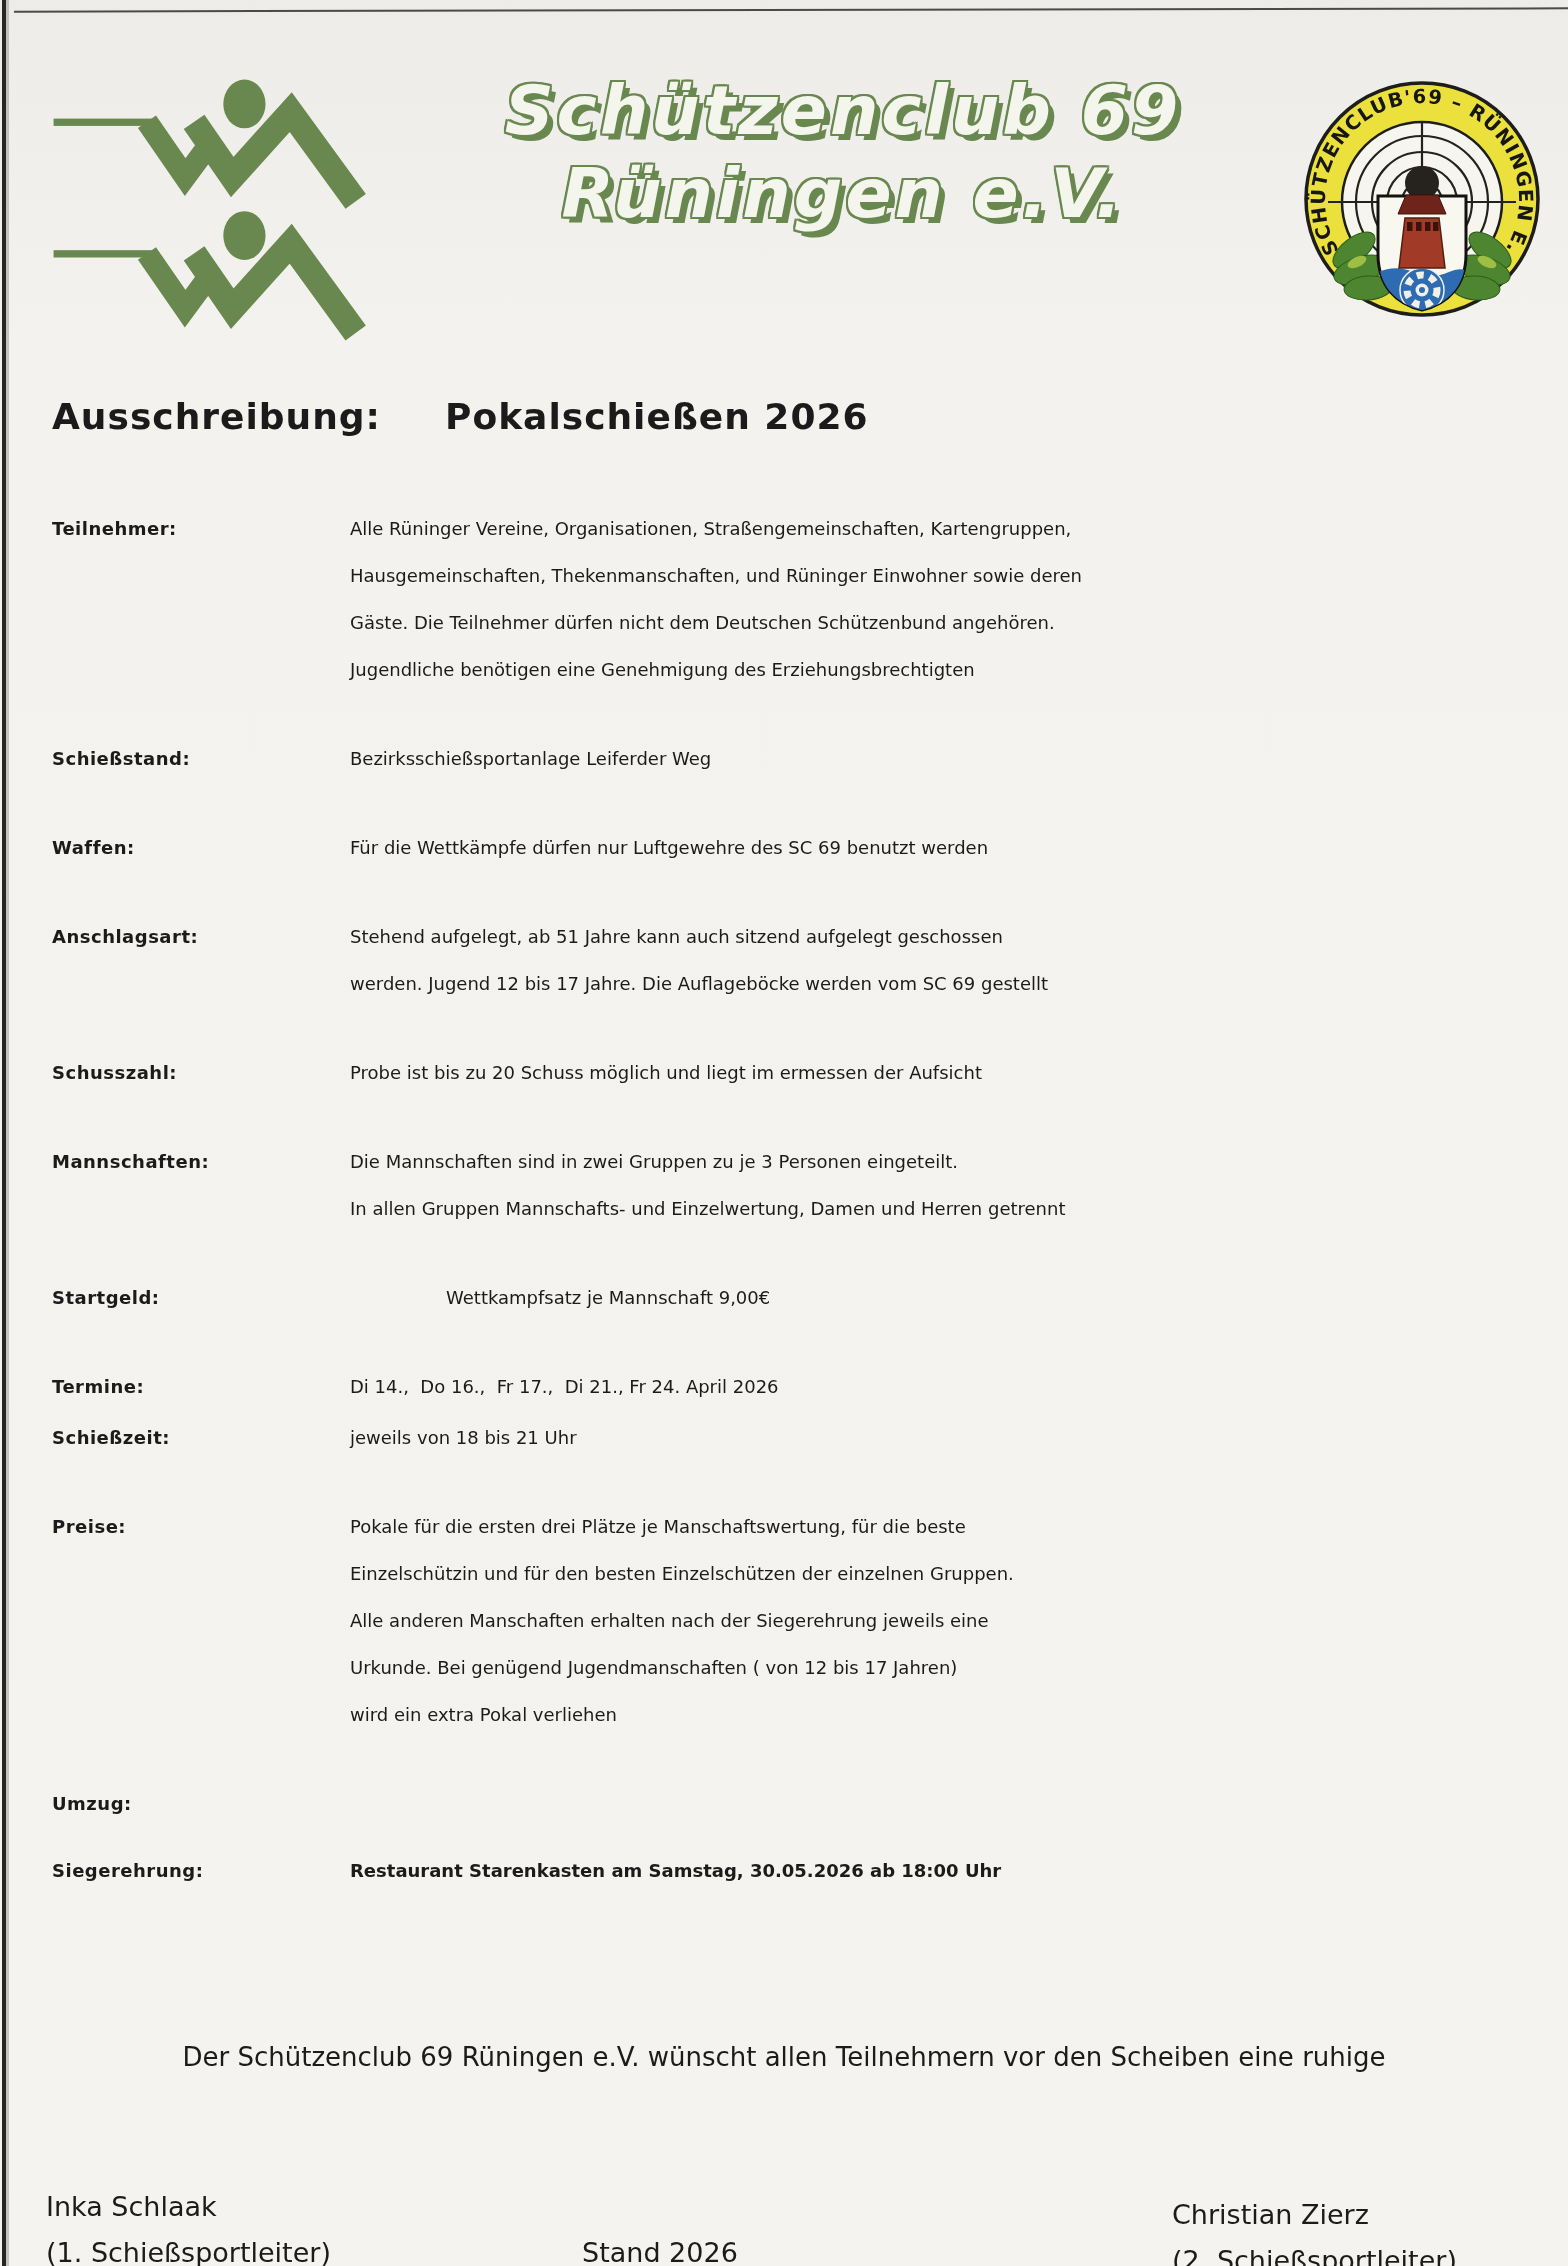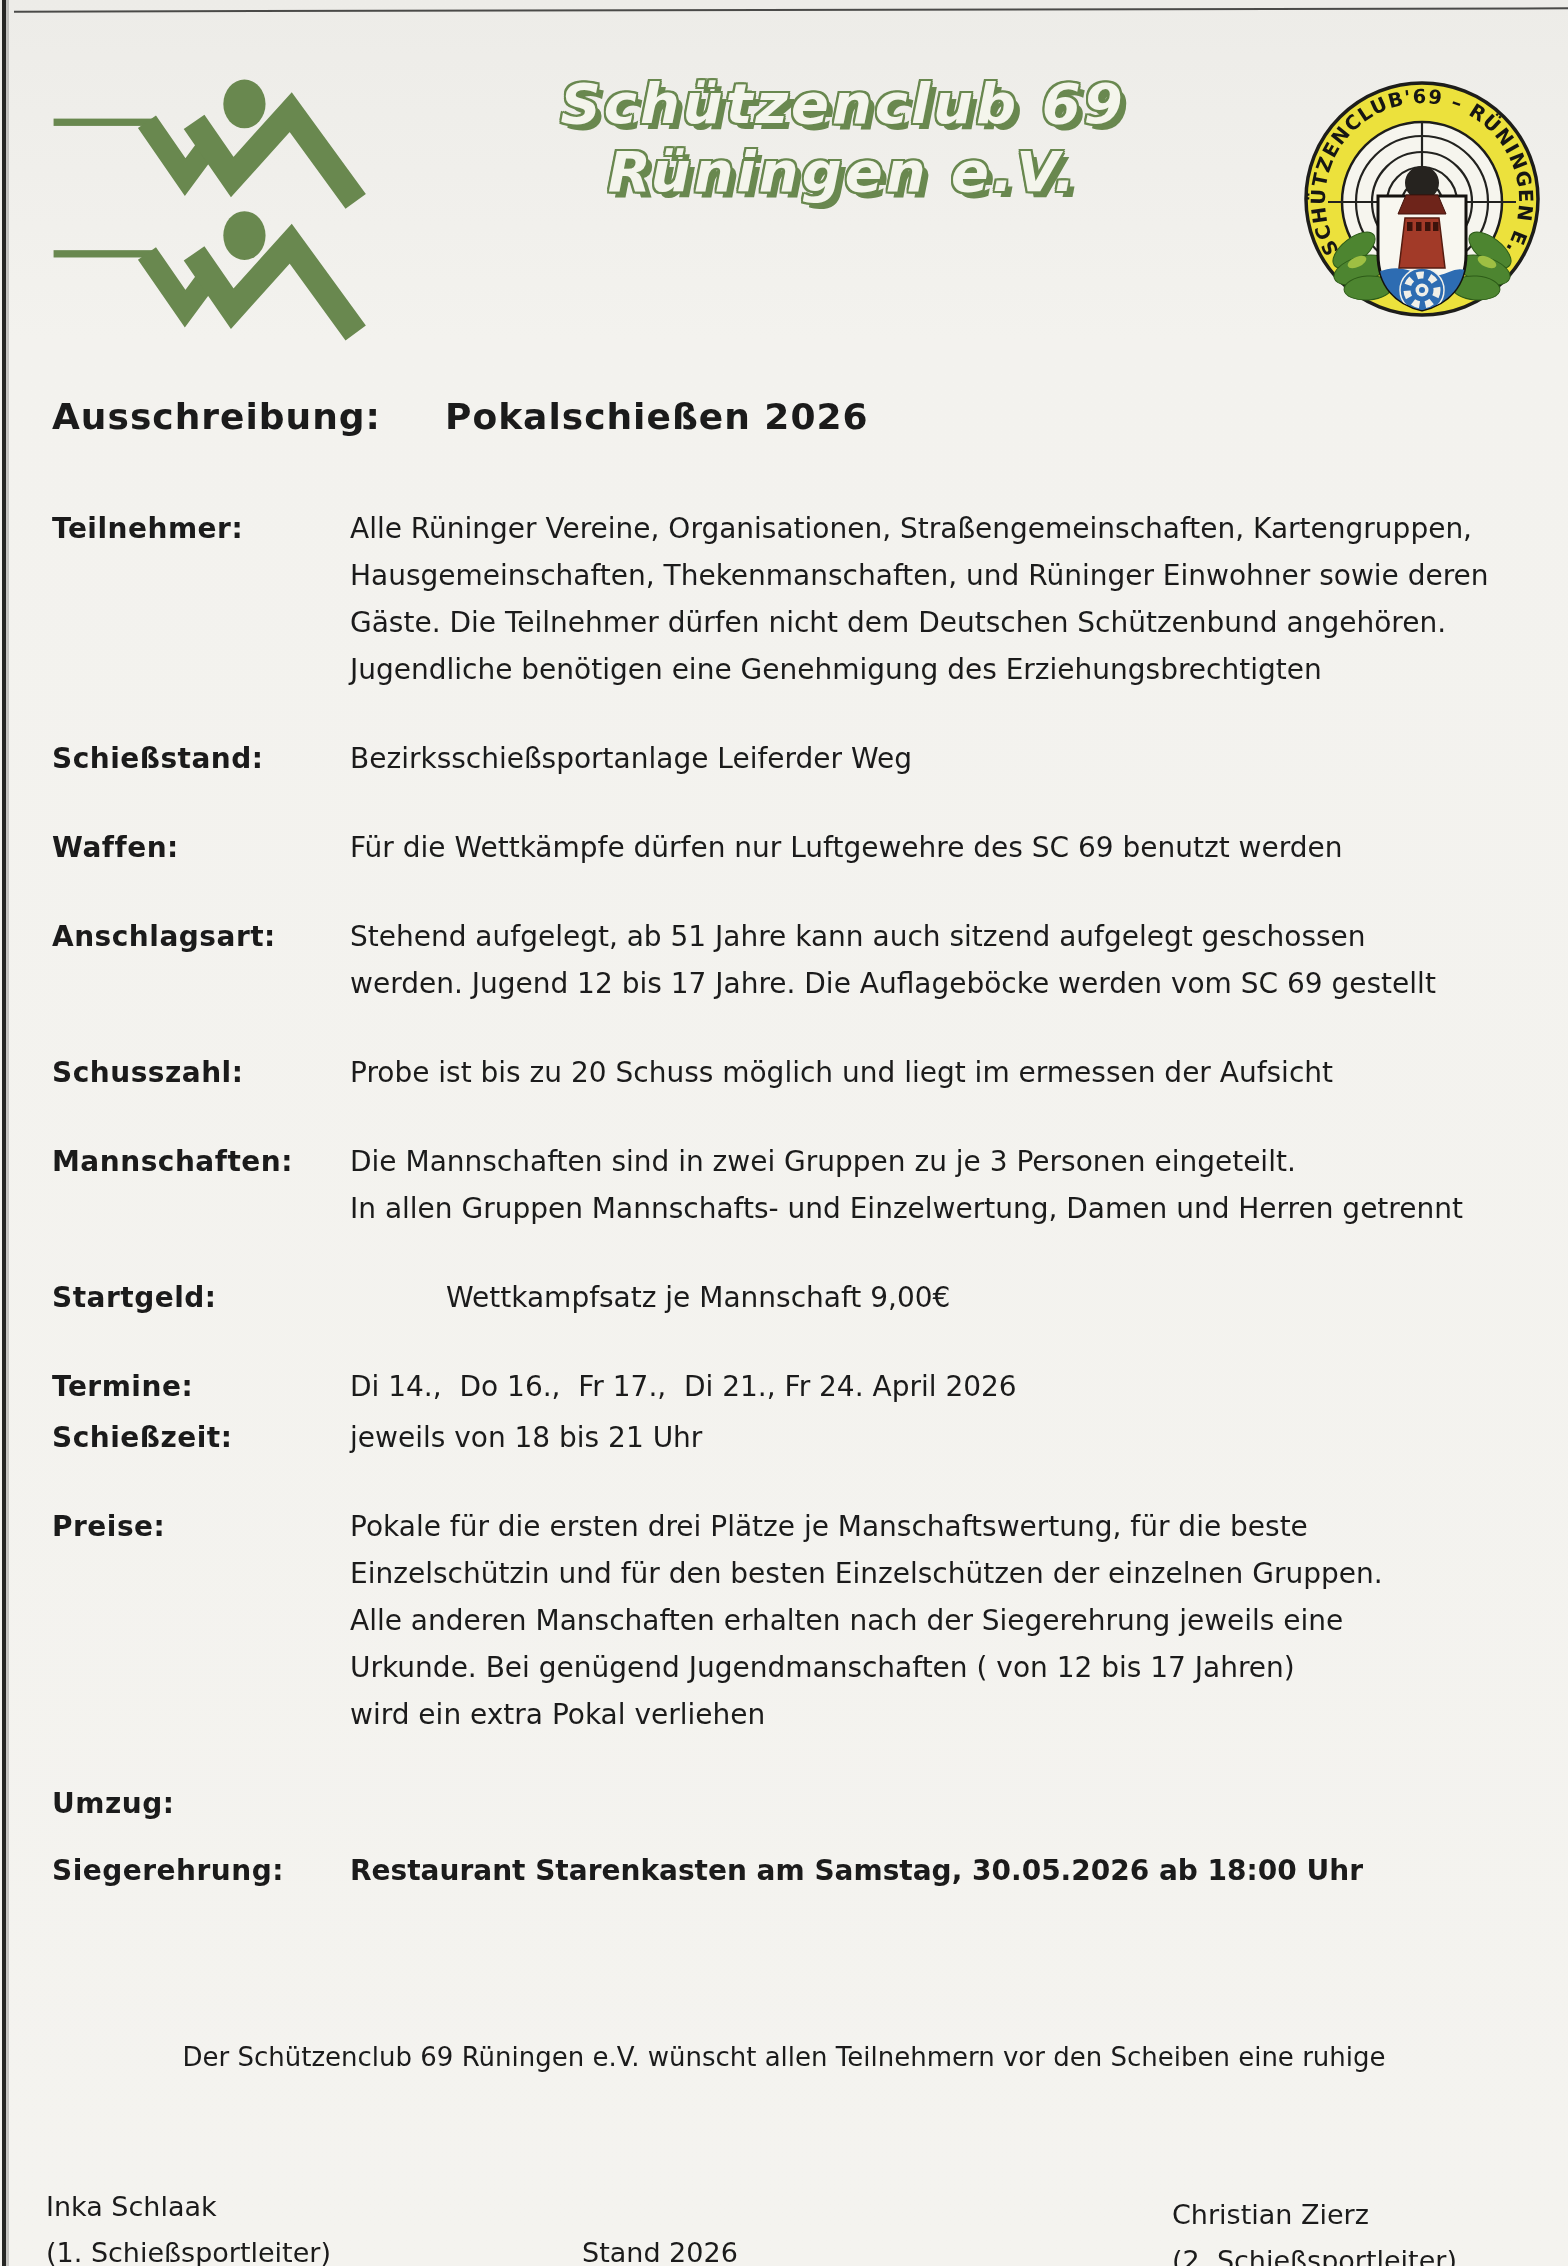"Schützenclub 69" .club-line { font-size: 56px -> 68px }
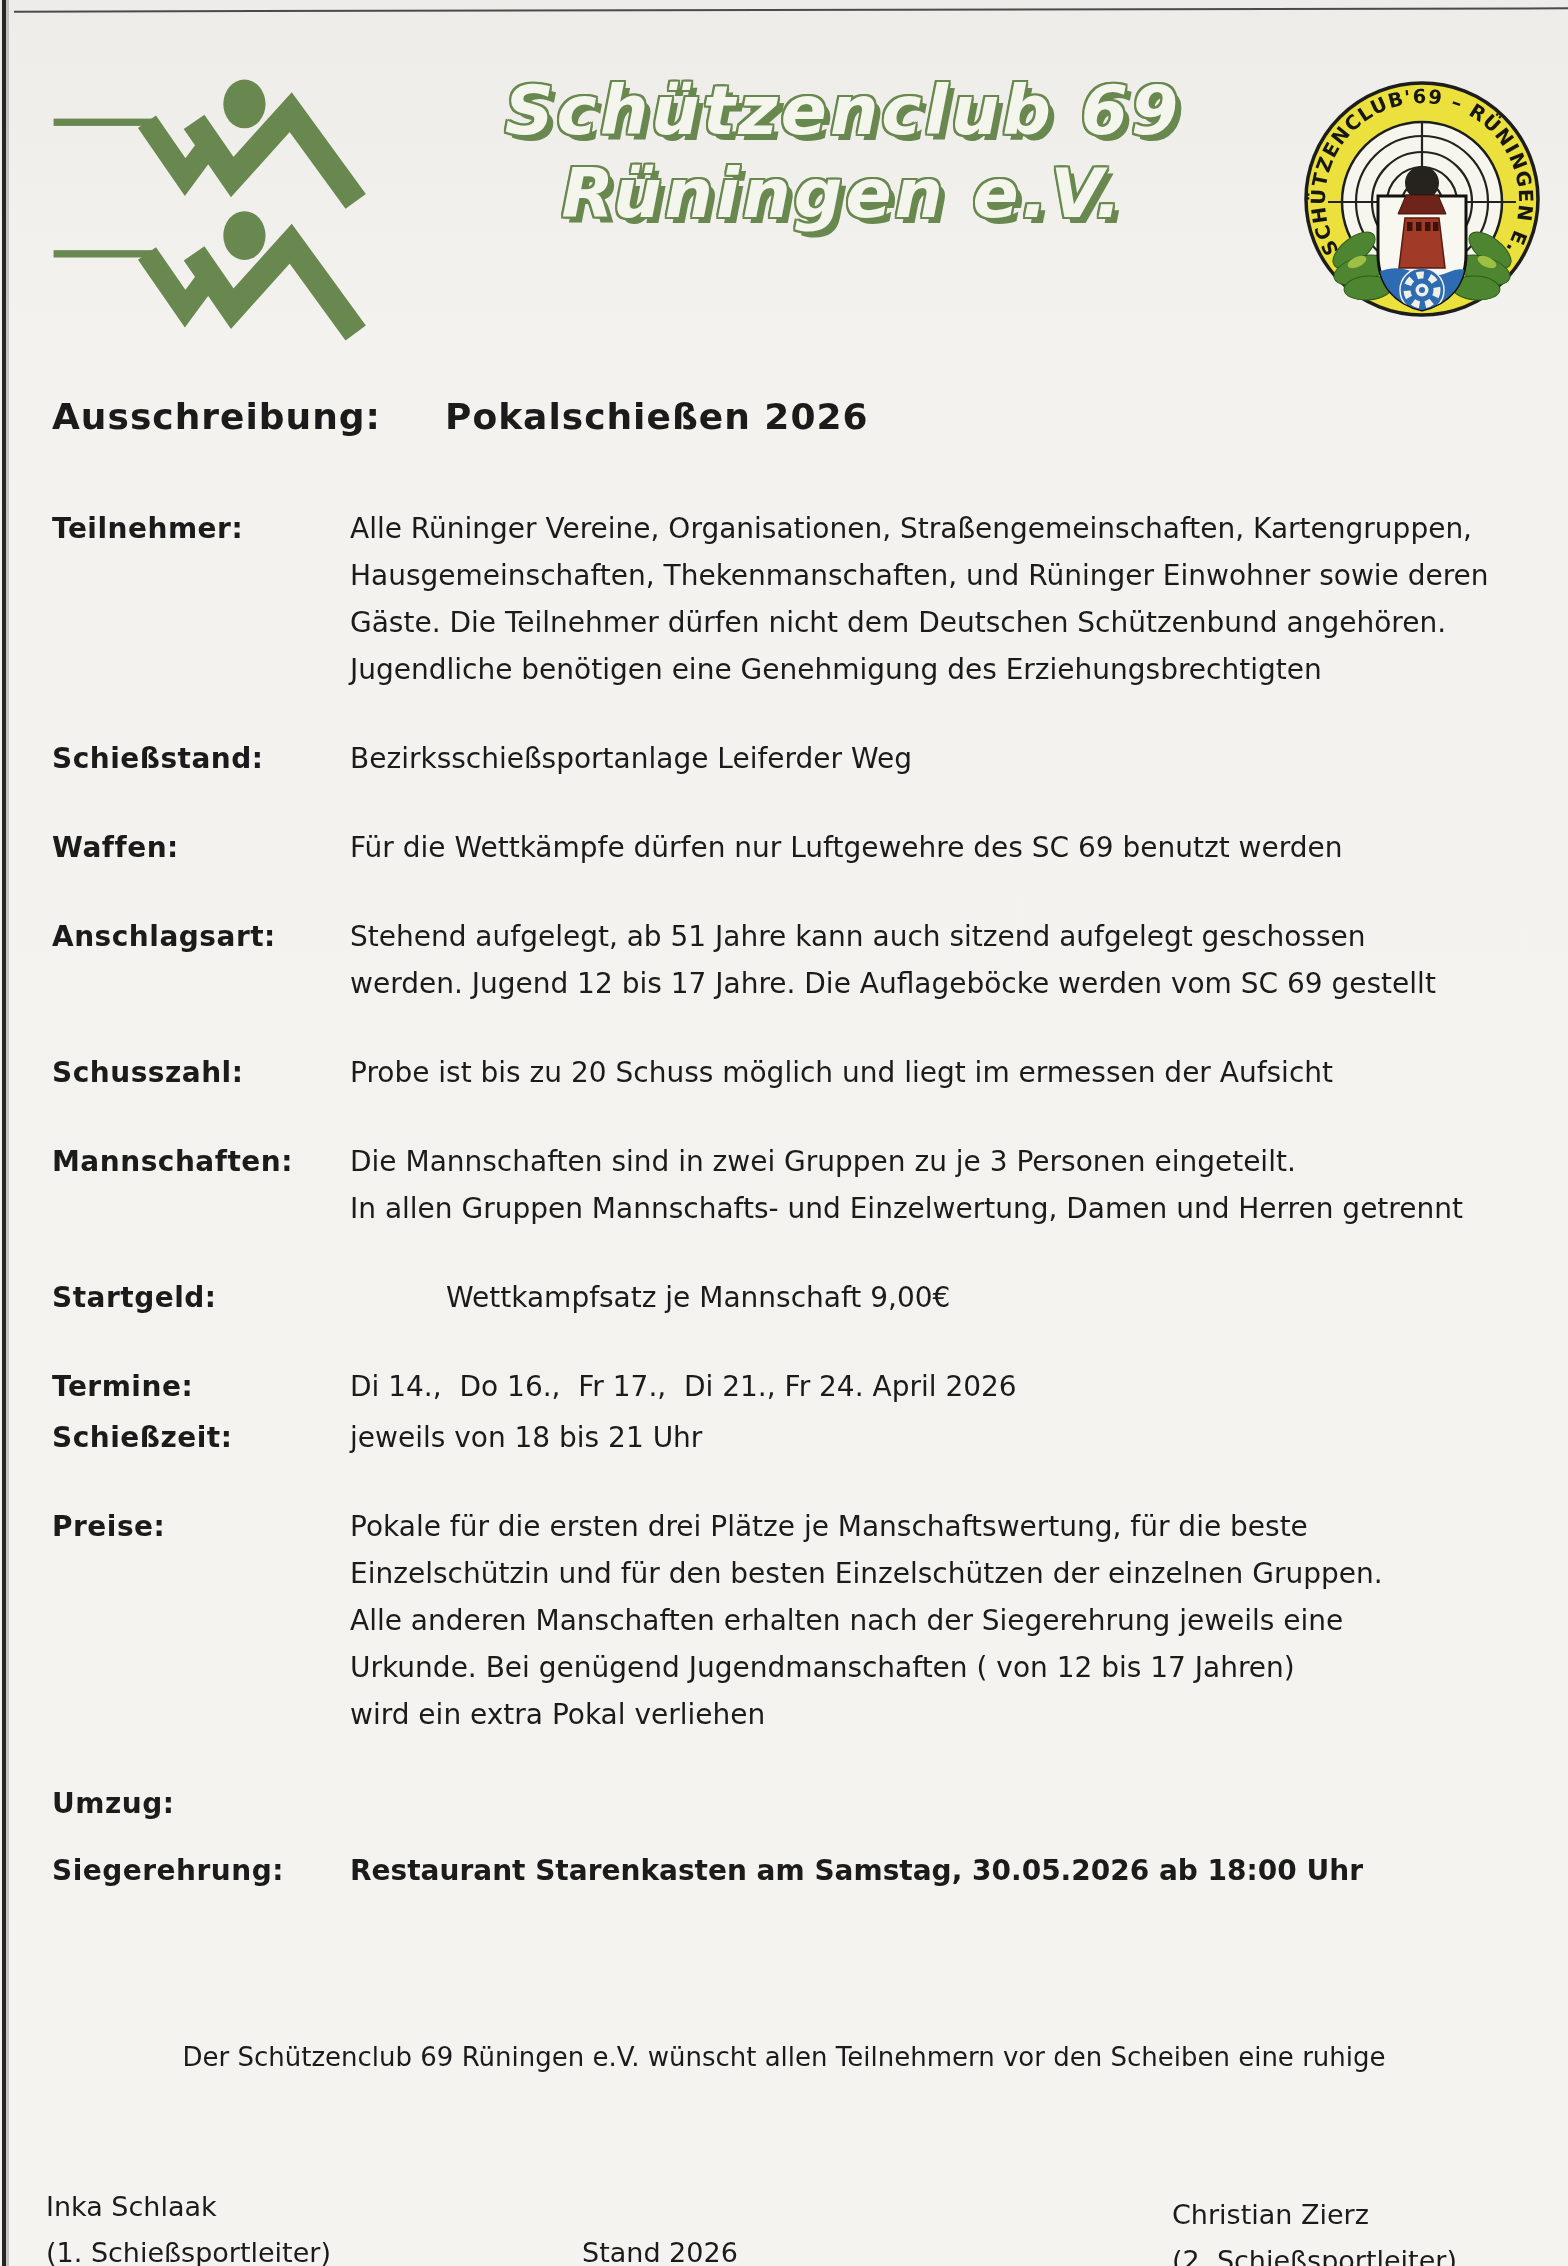"Teilnehmer:" .section { font-size: 28px -> 18px }
